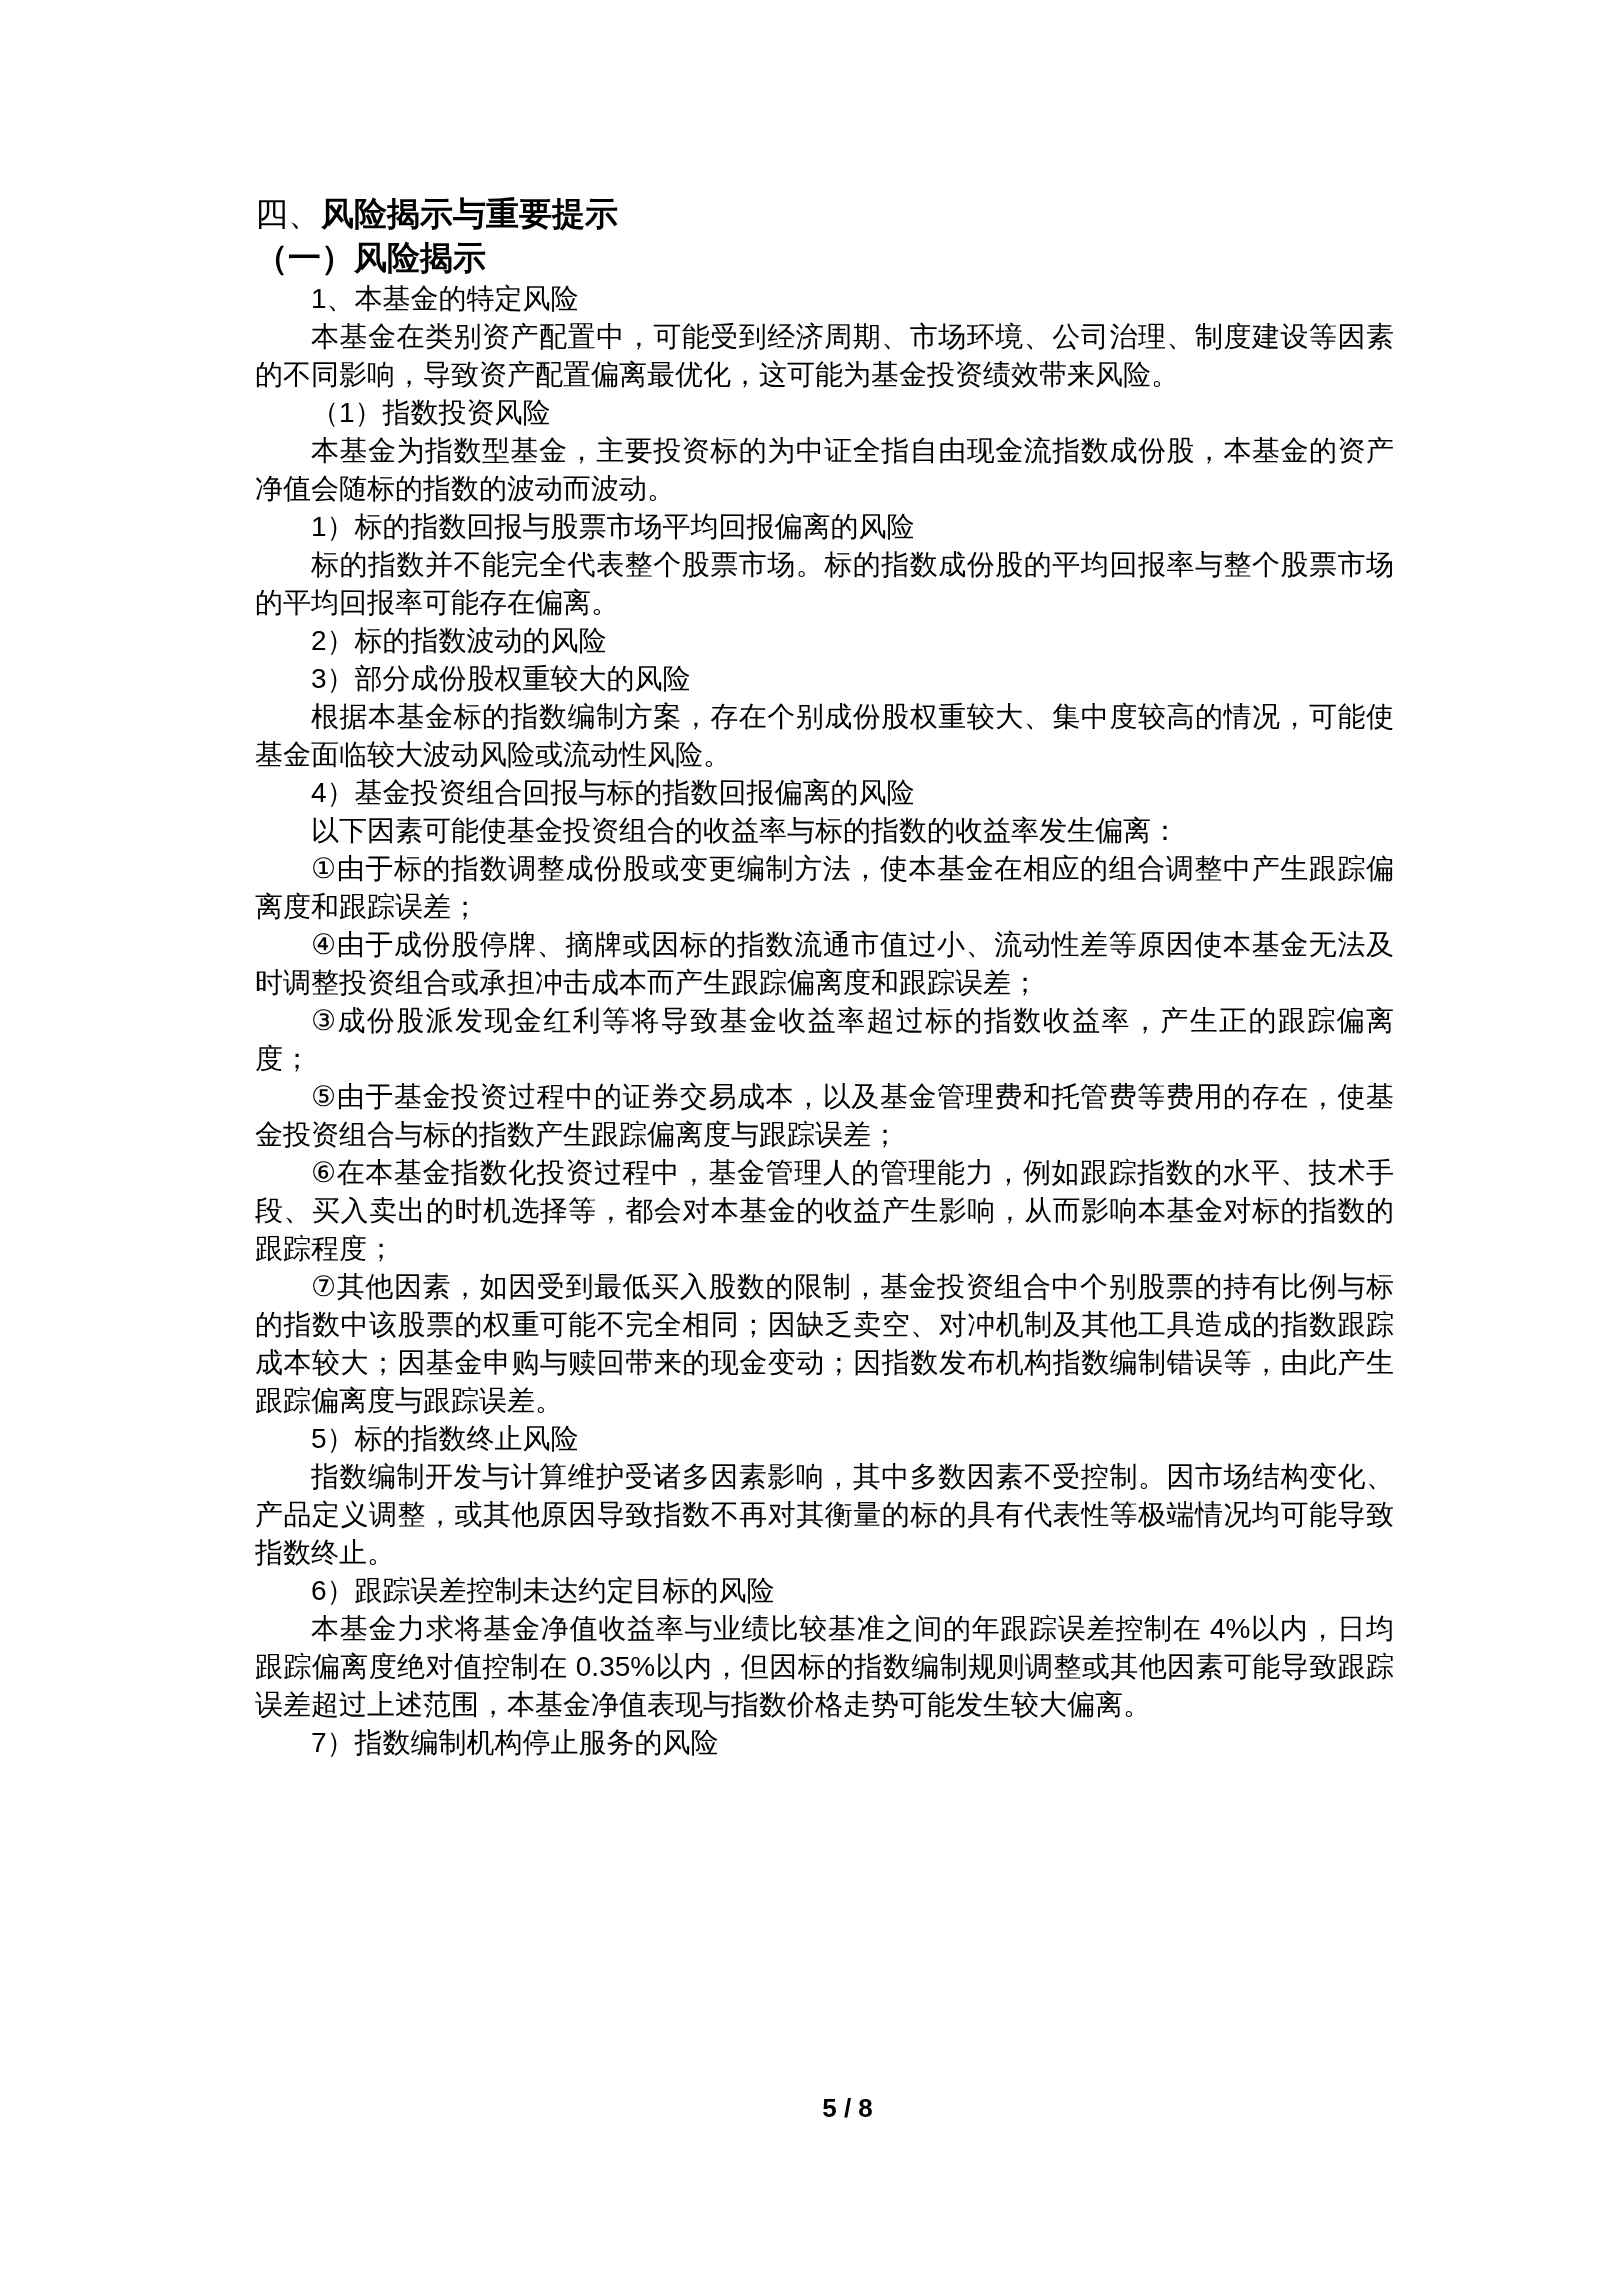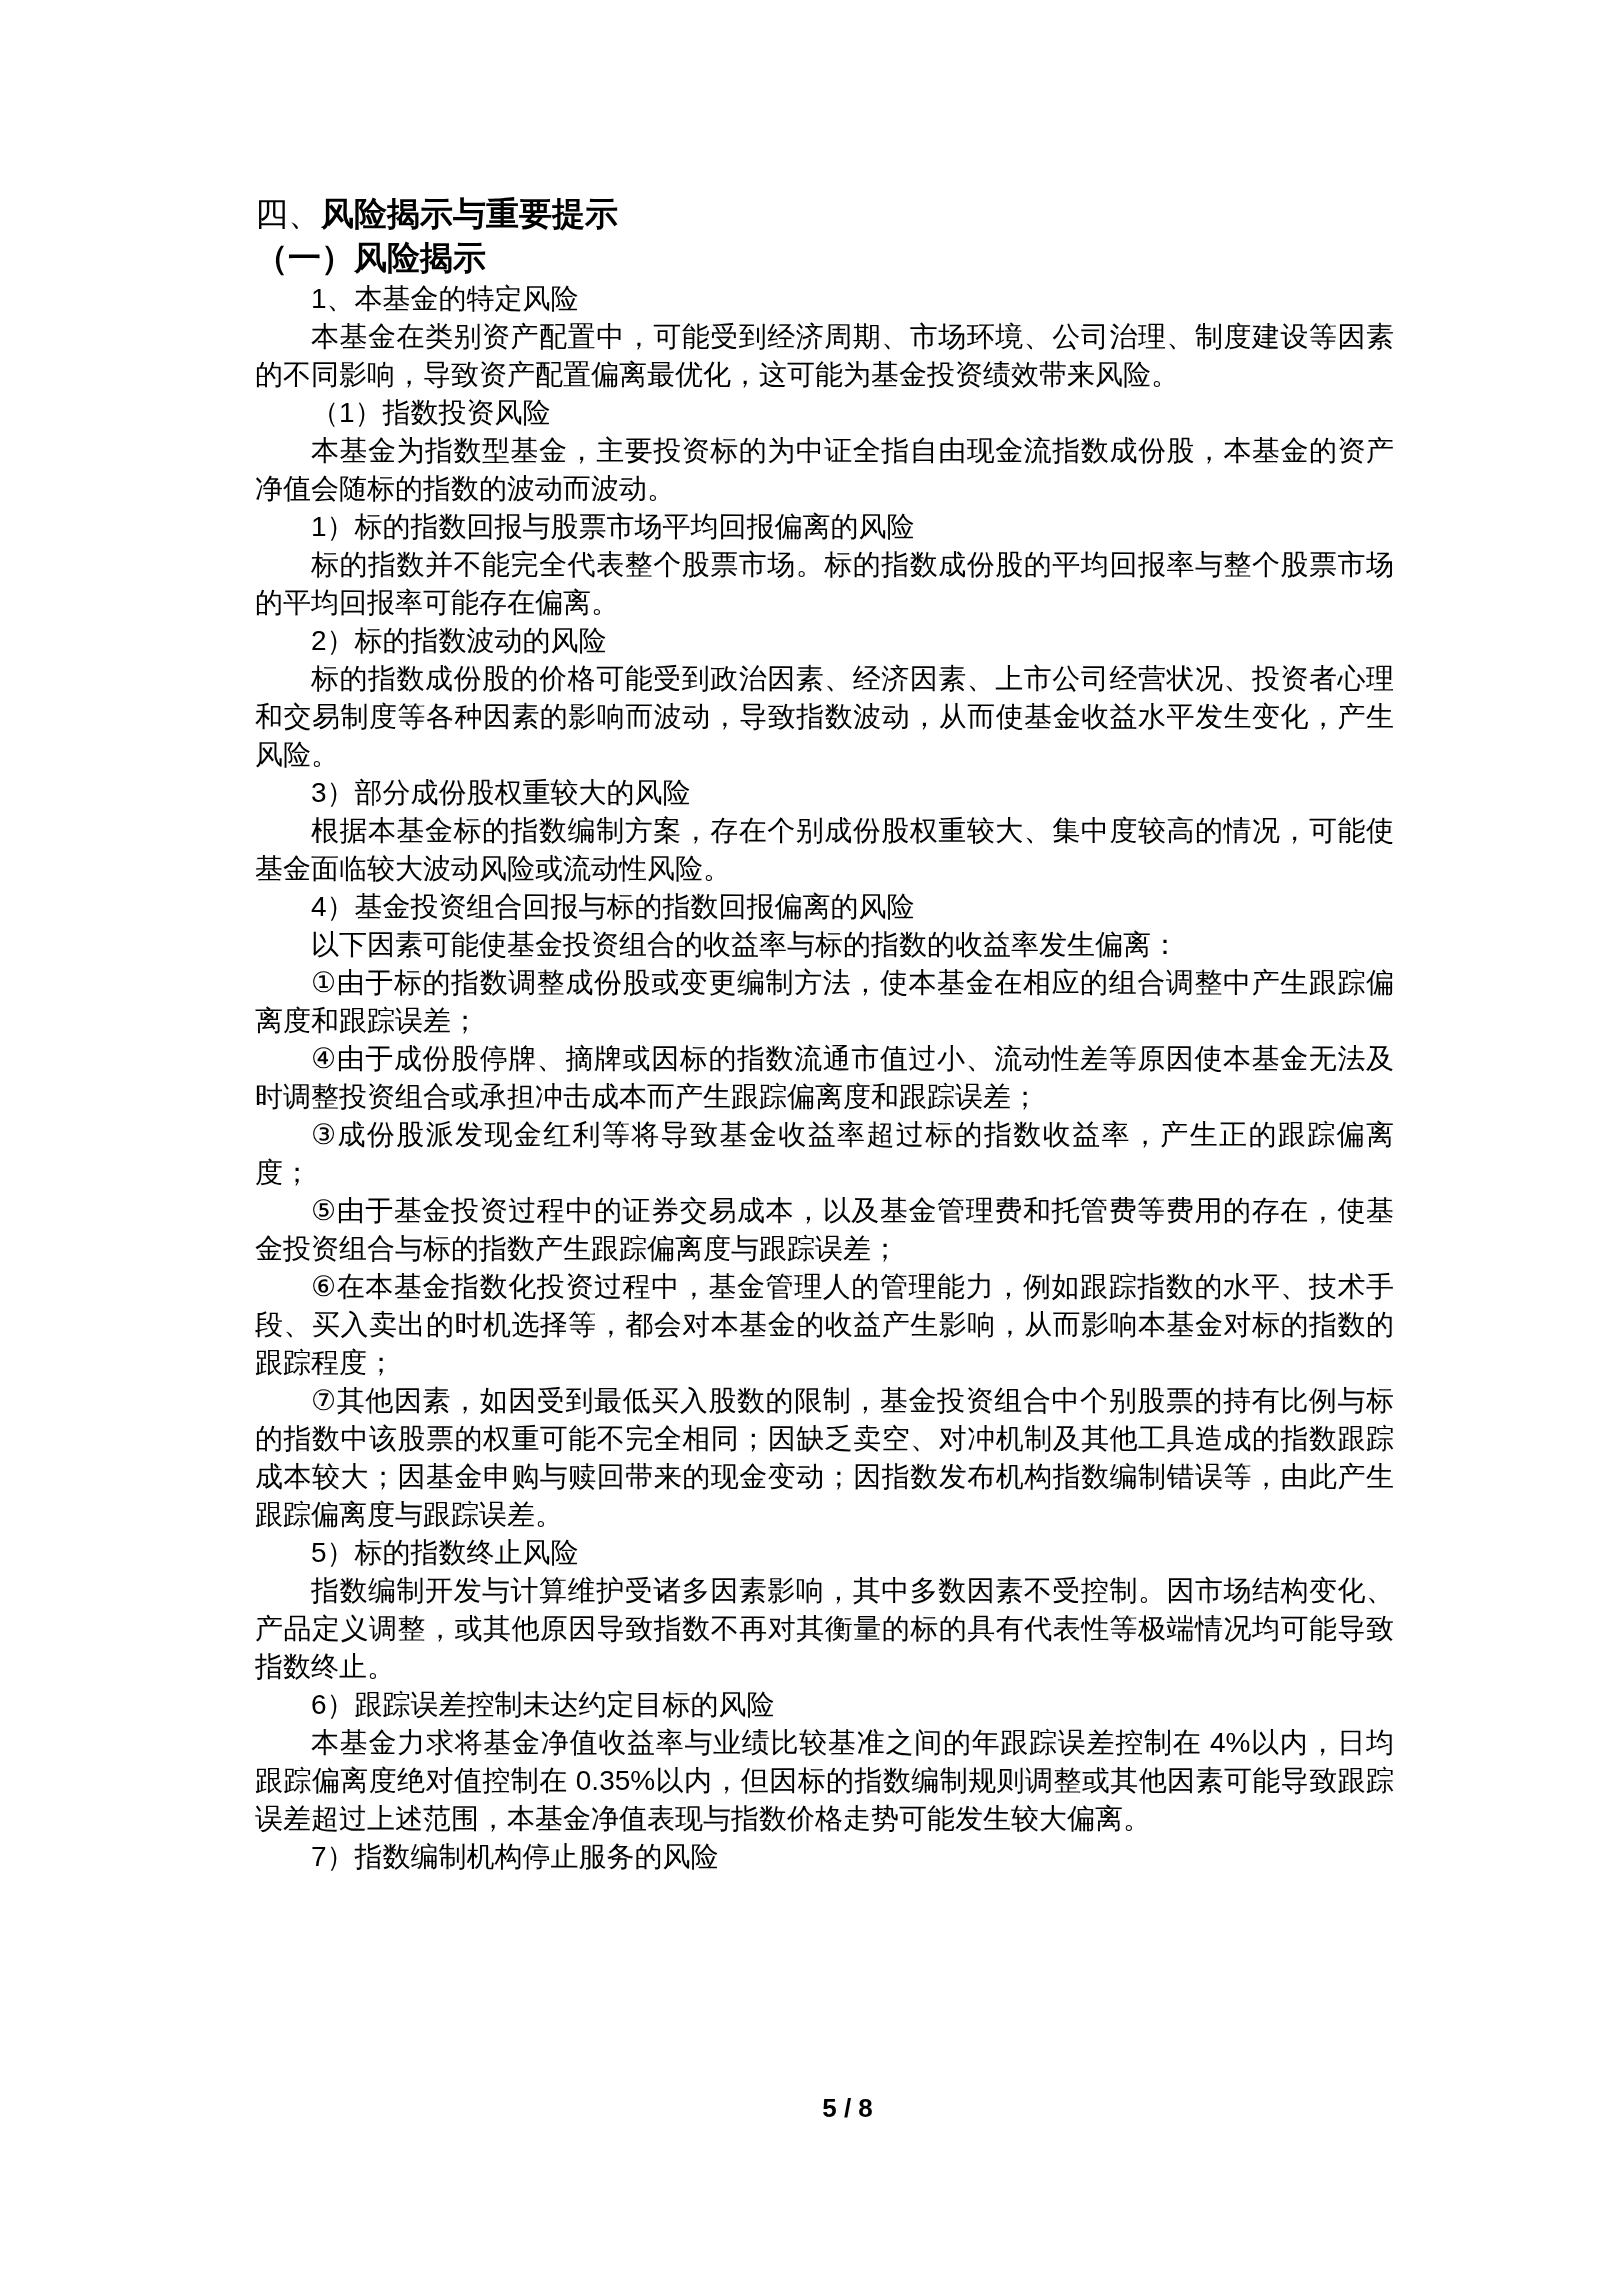"标的指数成份股的价格可能受到政治因素、经济因素、上市公司经营状况、投资者心理和交" p { html: <p>标的指数成份股的价格可能受到政治因素、经济因素、上市公司经营状况、投资者心理和交易制度等各种因素的影响而波动，导致指数波动，从而使基金收益水平发生变化，产生风险。</p> -> none }
